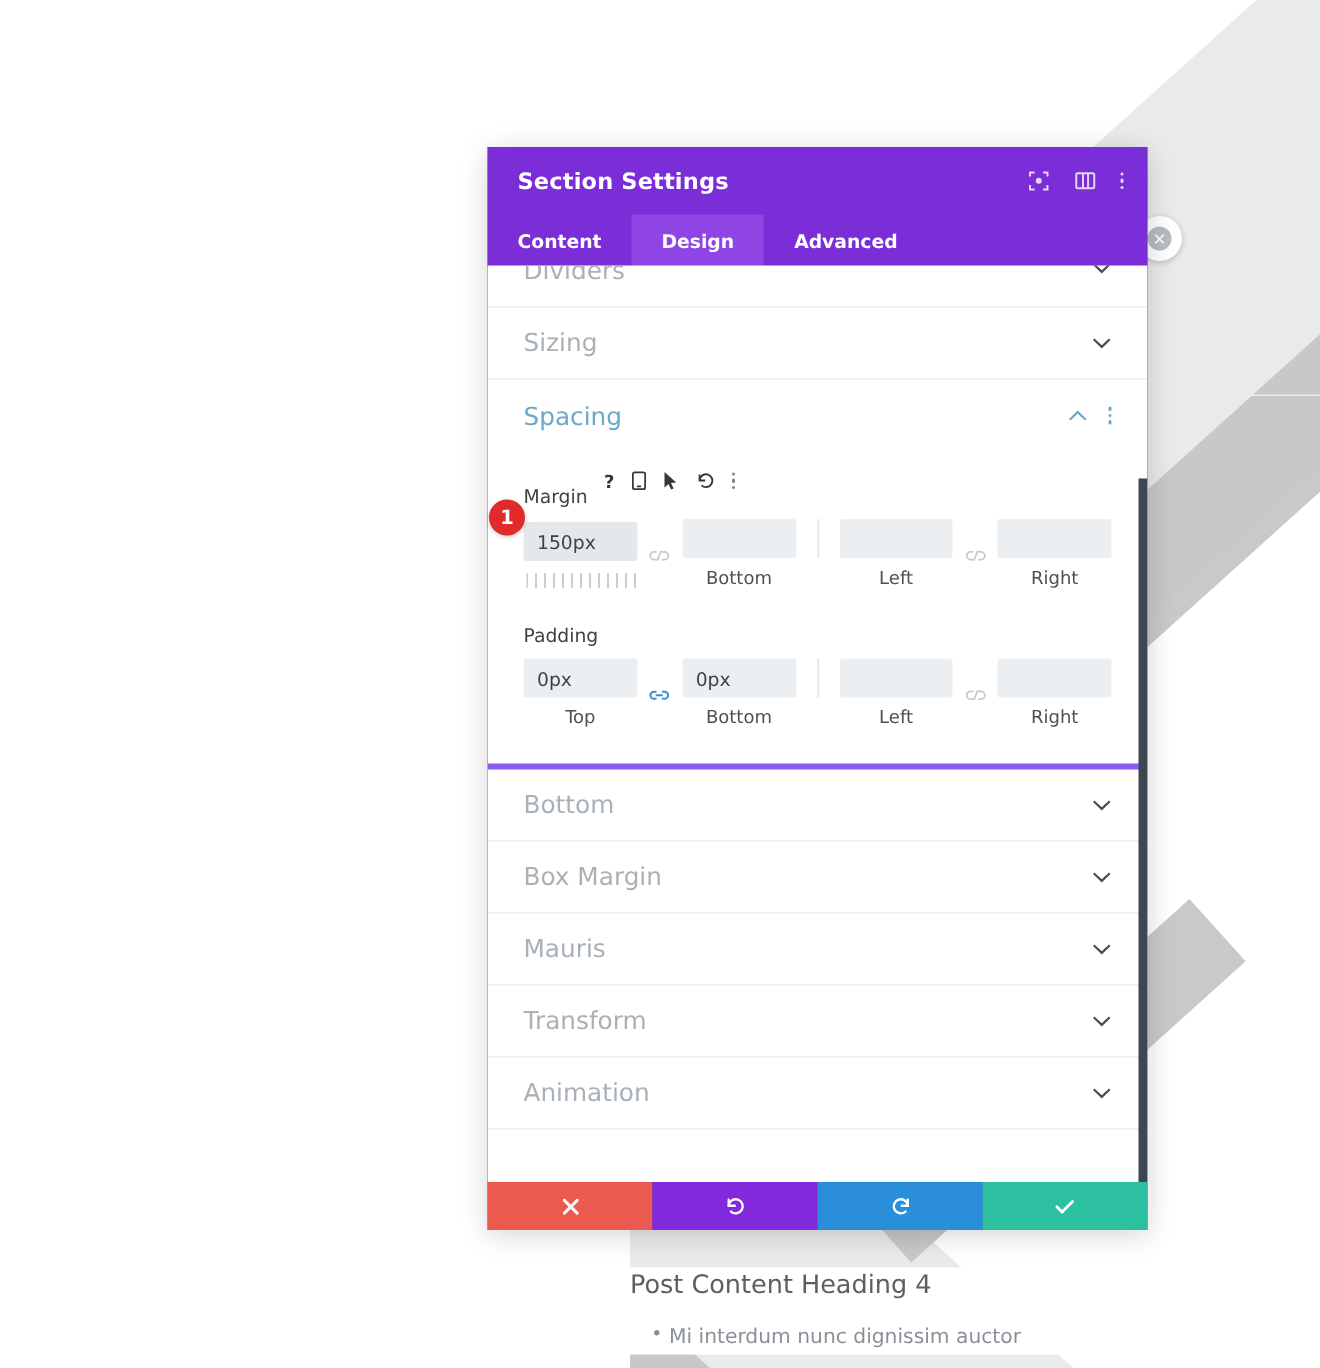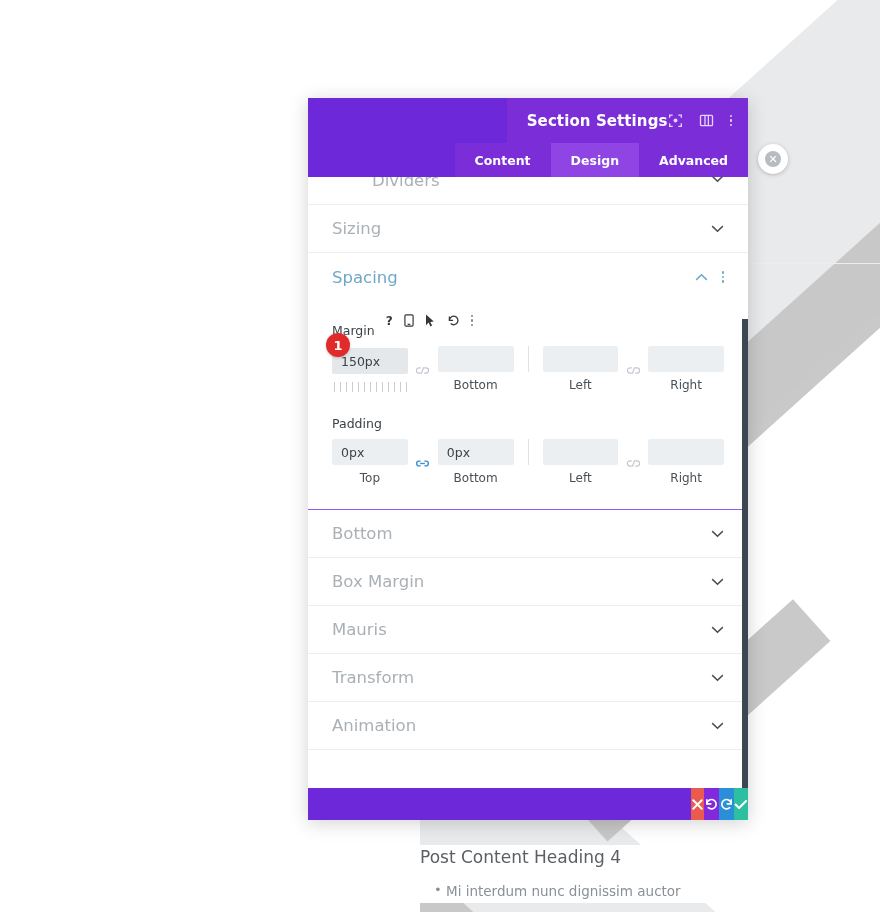"Section Settings" .modal { align-items: flex-end -> none; left: 308px -> 325px }
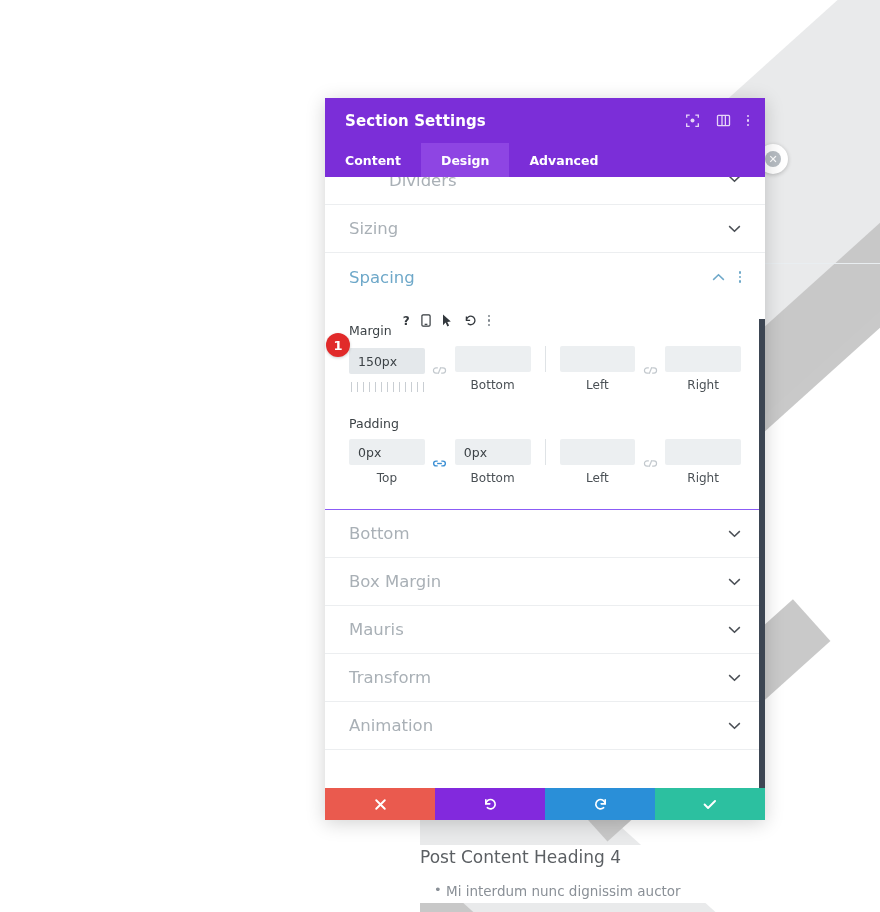"Dividers" .acc-row.first .acc-title { margin-left: 40px -> none }
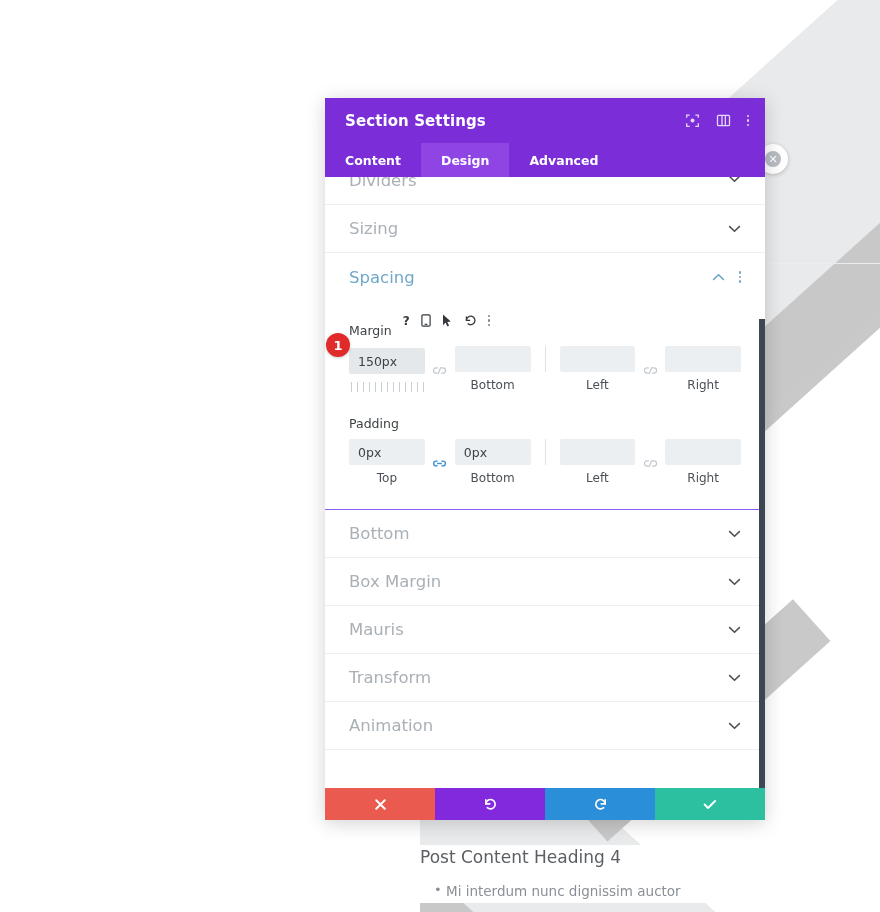"Spacing" .spacing { border-bottom: 1px solid #8b5cf6 -> 4px solid #8b5cf6 }
